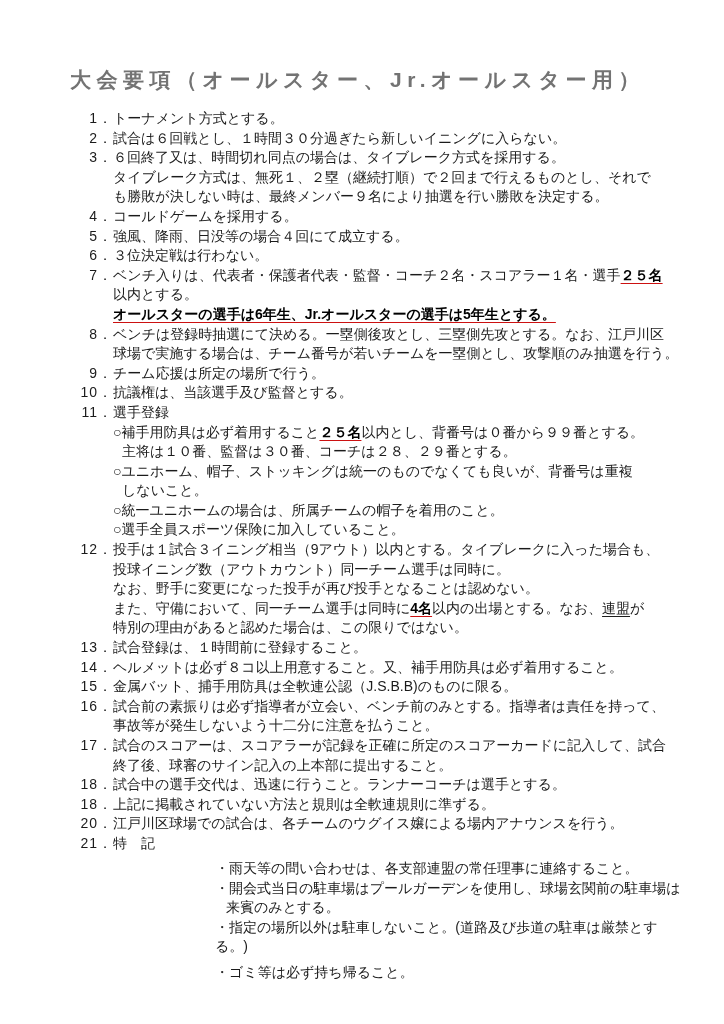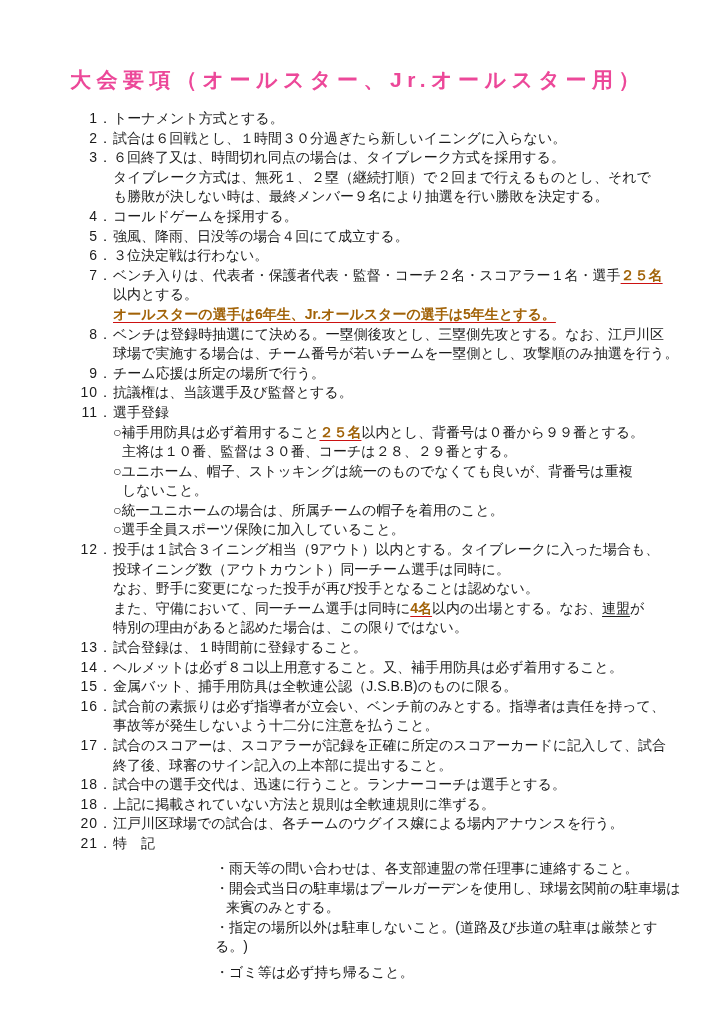"大会要項（オールスター、Jr.オールスター用）" .title { color: #ec4899 -> #737373 }
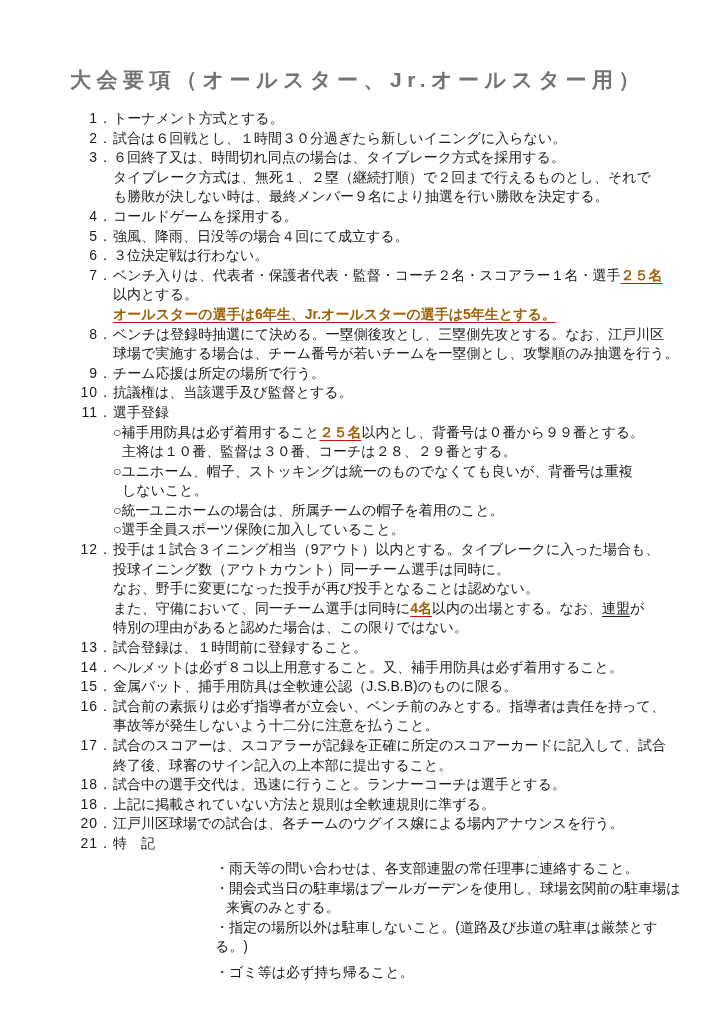"２５名" .s-r { color: #a16207 -> #000000 }
